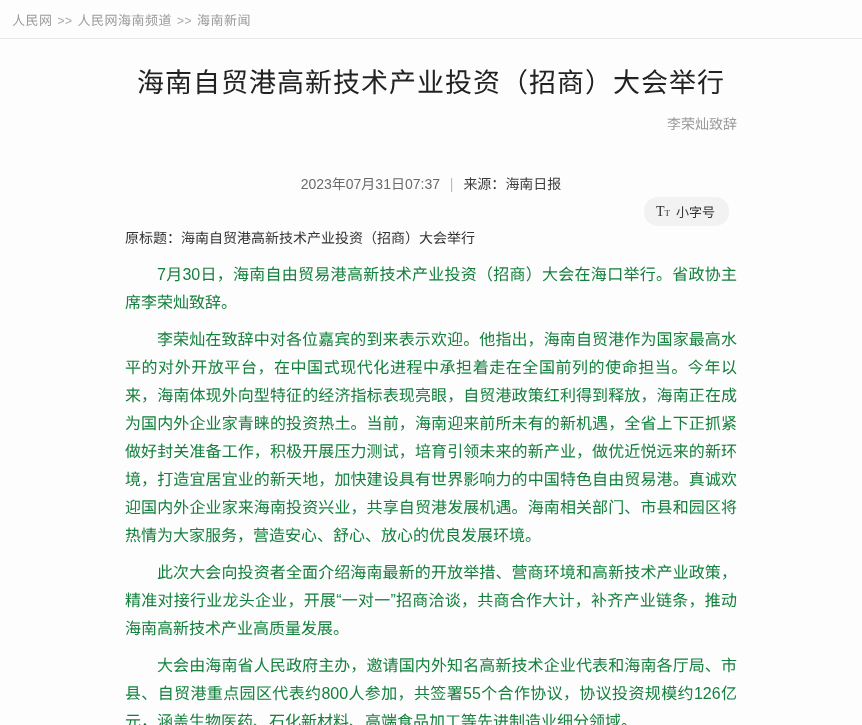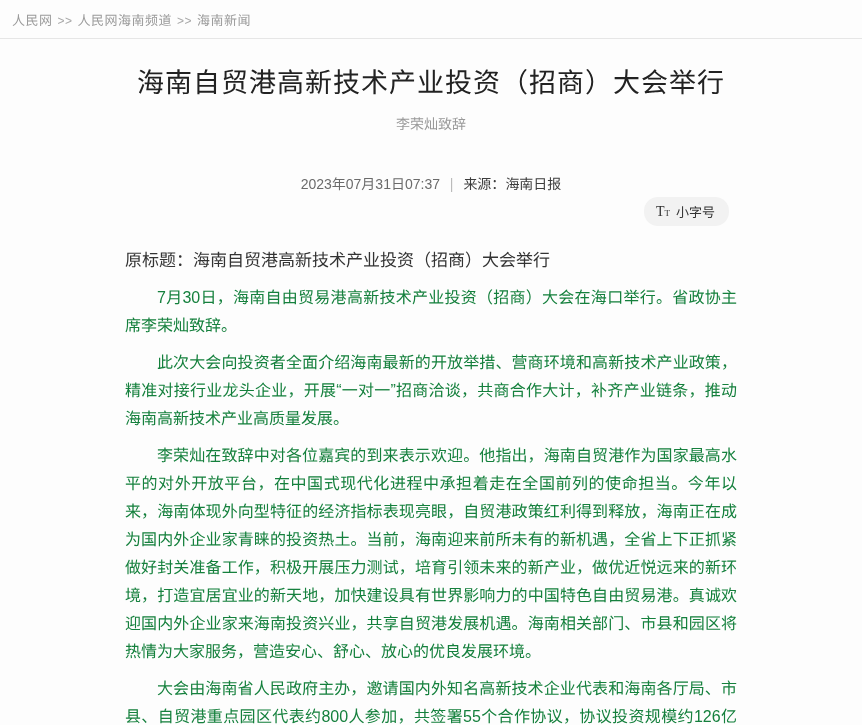"李荣灿致辞" .article-subtitle { text-align: center -> right }
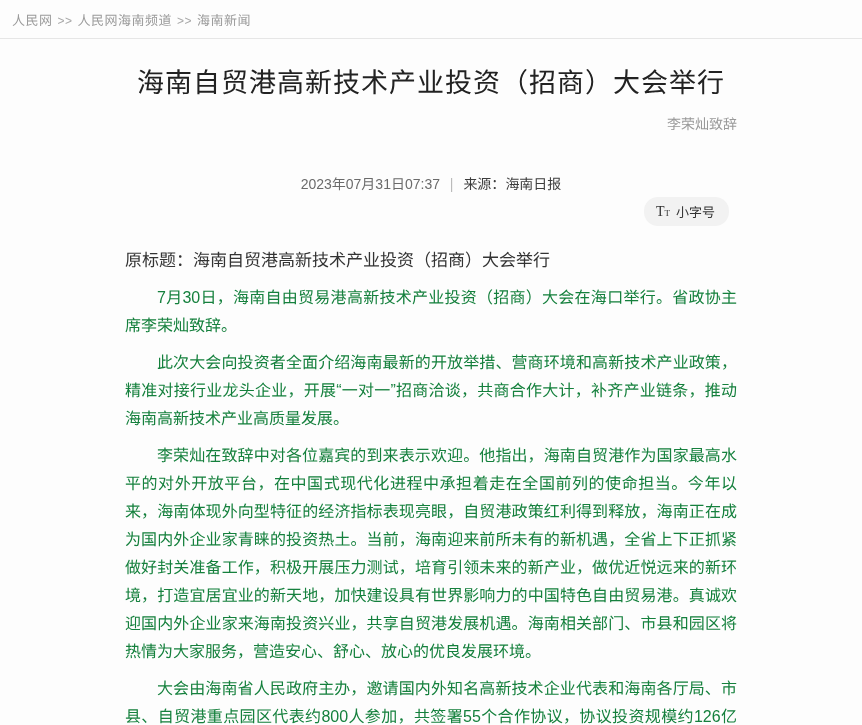"原标题：海南自贸港高新技术产业投资（招商）大会举行" .original-title { font-size: 17px -> 14px; margin-top: 25px -> 2px }
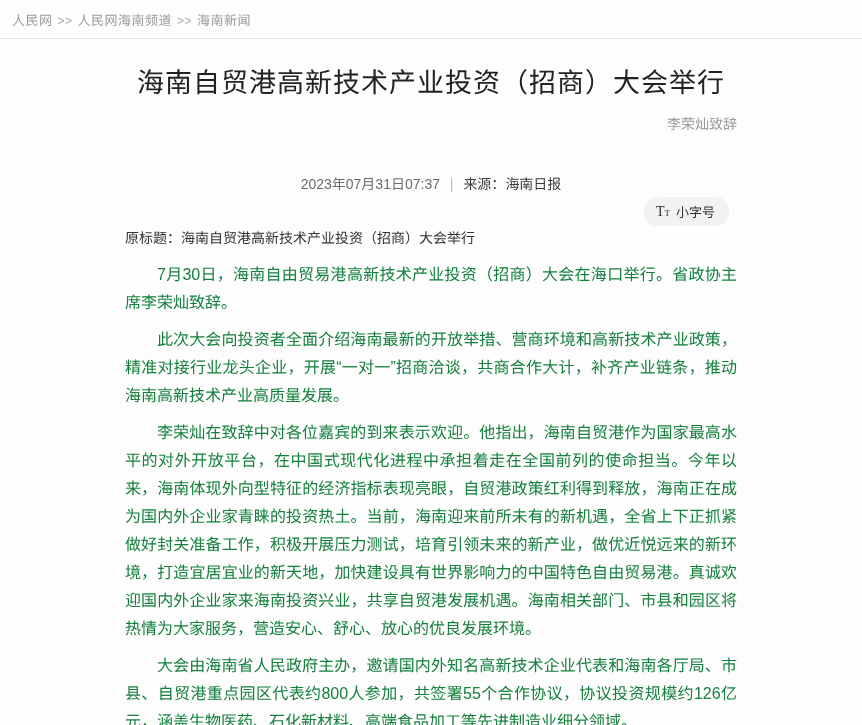"此次大会向投资者全面介绍海南最新的开放举措、营商环境和高新技术产业政策，精准对接" p { order: before "李荣灿在致辞中对各位嘉宾的到来表示欢迎。他指出，海南自贸港作为国家最高水平的对外" -> after "李荣灿在致辞中对各位嘉宾的到来表示欢迎。他指出，海南自贸港作为国家最高水平的对外" }
